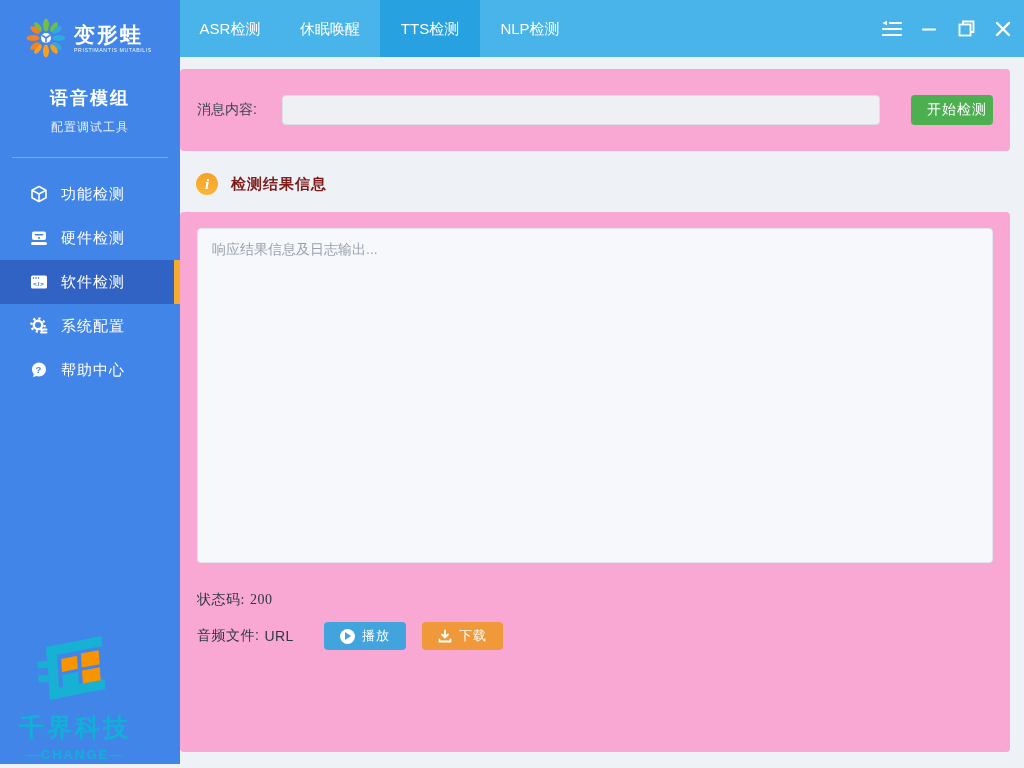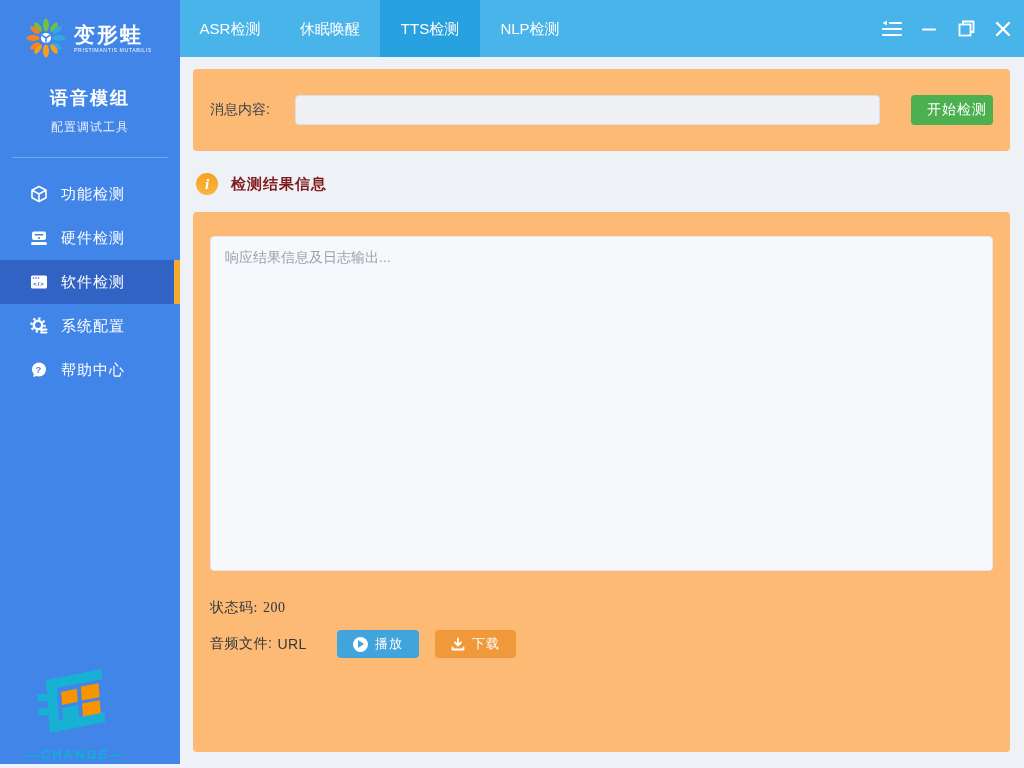"消息内容:" .card { background: #fdba74 -> #f9a8d4; margin: 0 14px 0 13px -> 0 14px 0 0 }
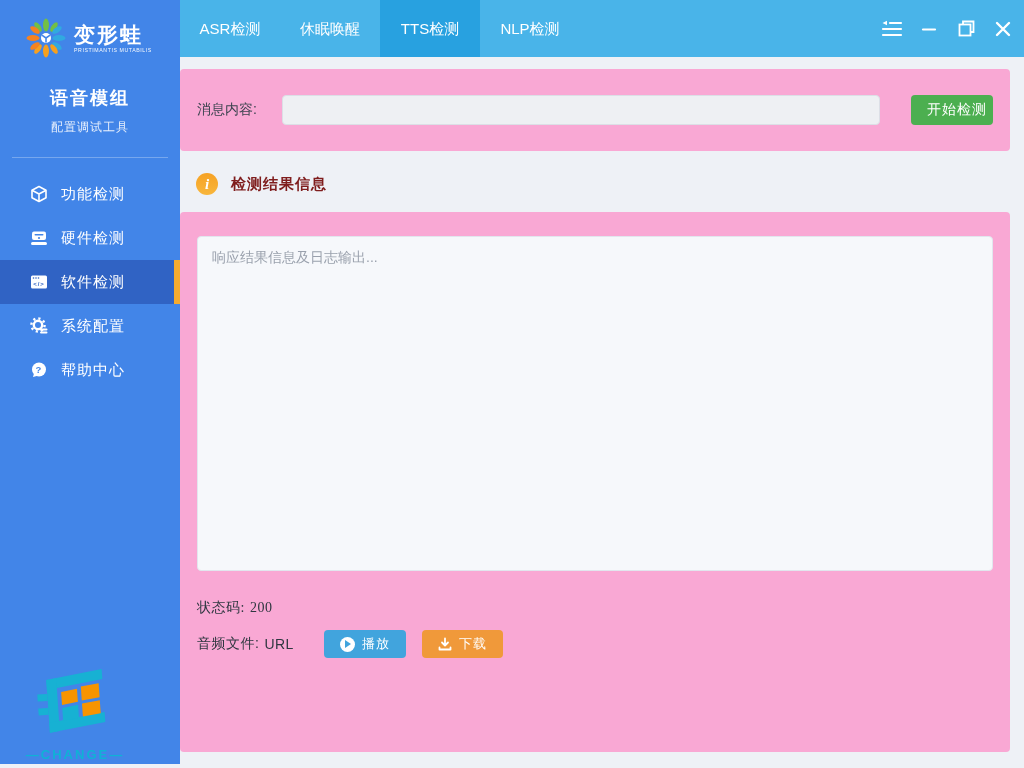"响应结果信息及日志输出..." .card2 { padding: 24px 17px 0 17px -> 16px 17px 0 17px }
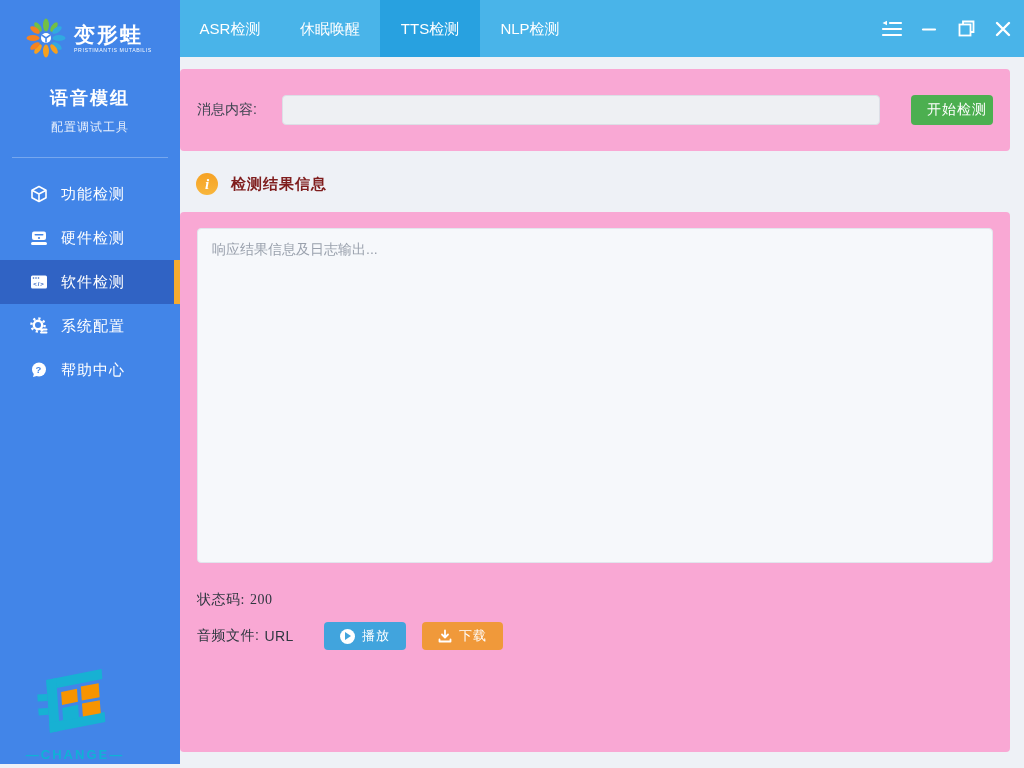"千界科技" div.sf-company { html: none -> <div>千界科技</div> }
